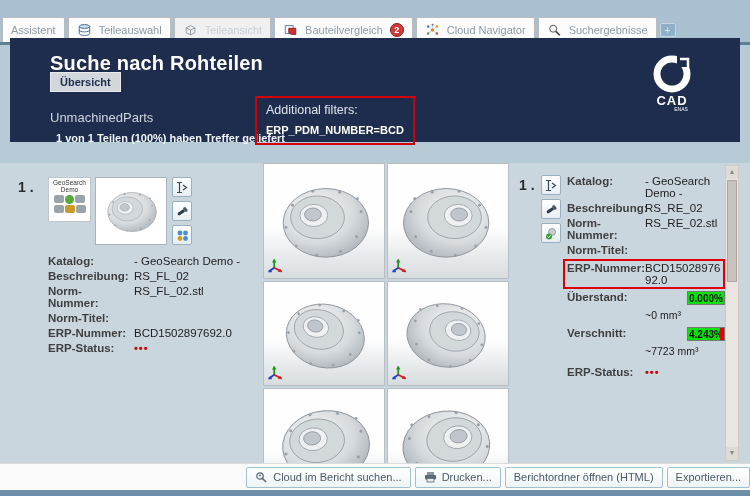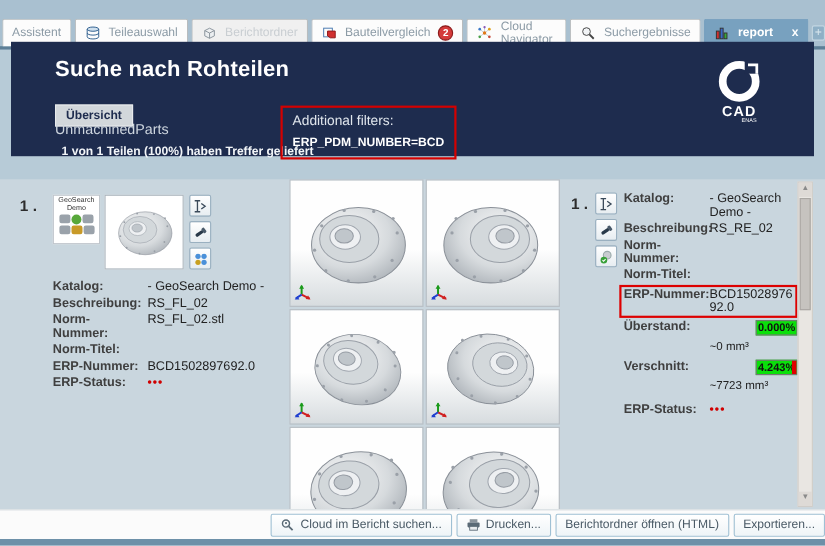"Berichtordner" span { text: Berichtordner -> Teileansicht }
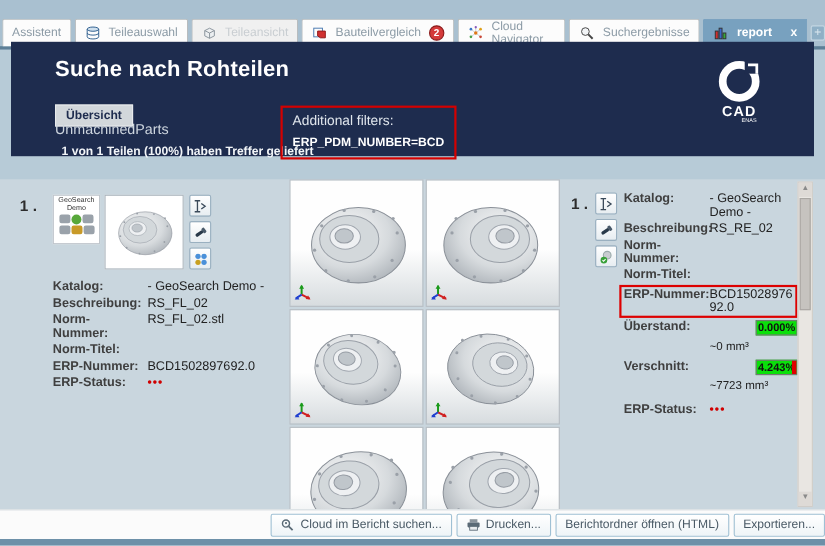"report" div.tab { html: <div> <svg> <rect></rect> <rect></rect> <rect></rect> </svg> <span>report</span> <span>x</span> </div> -> none }
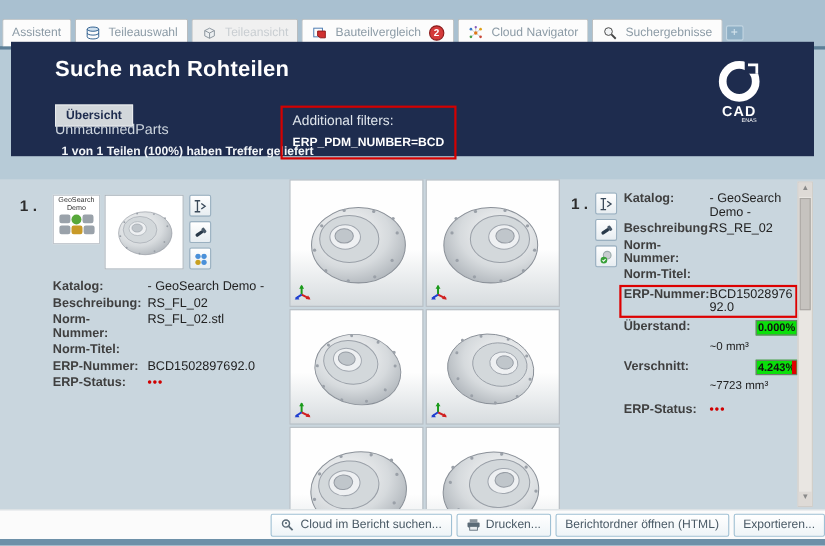"Übersicht" .h-btns { top: 57px -> 34px }
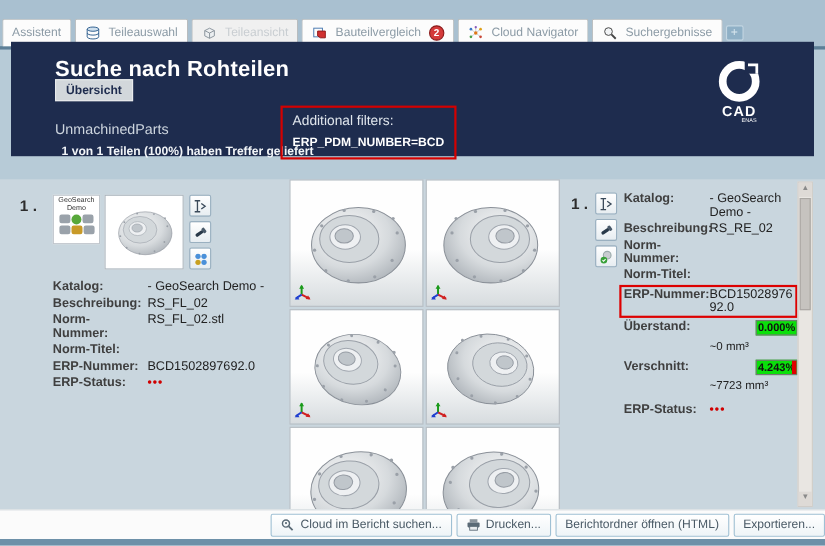"RS_RE_02.stl" span.fvalue { html: none -> <span>RS_RE_02.stl</span> }
